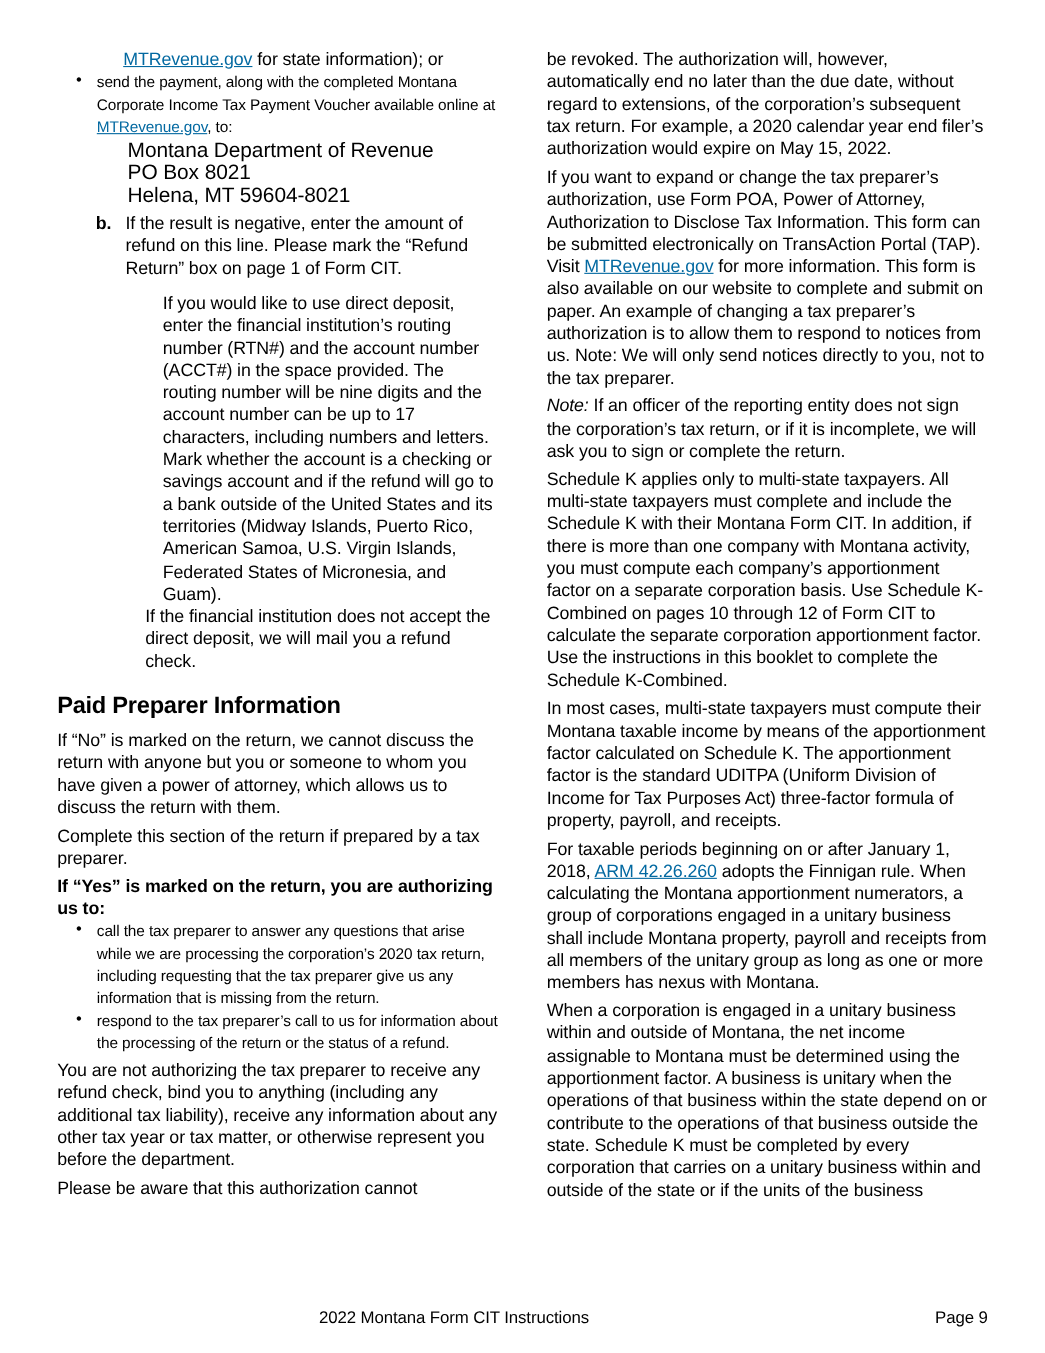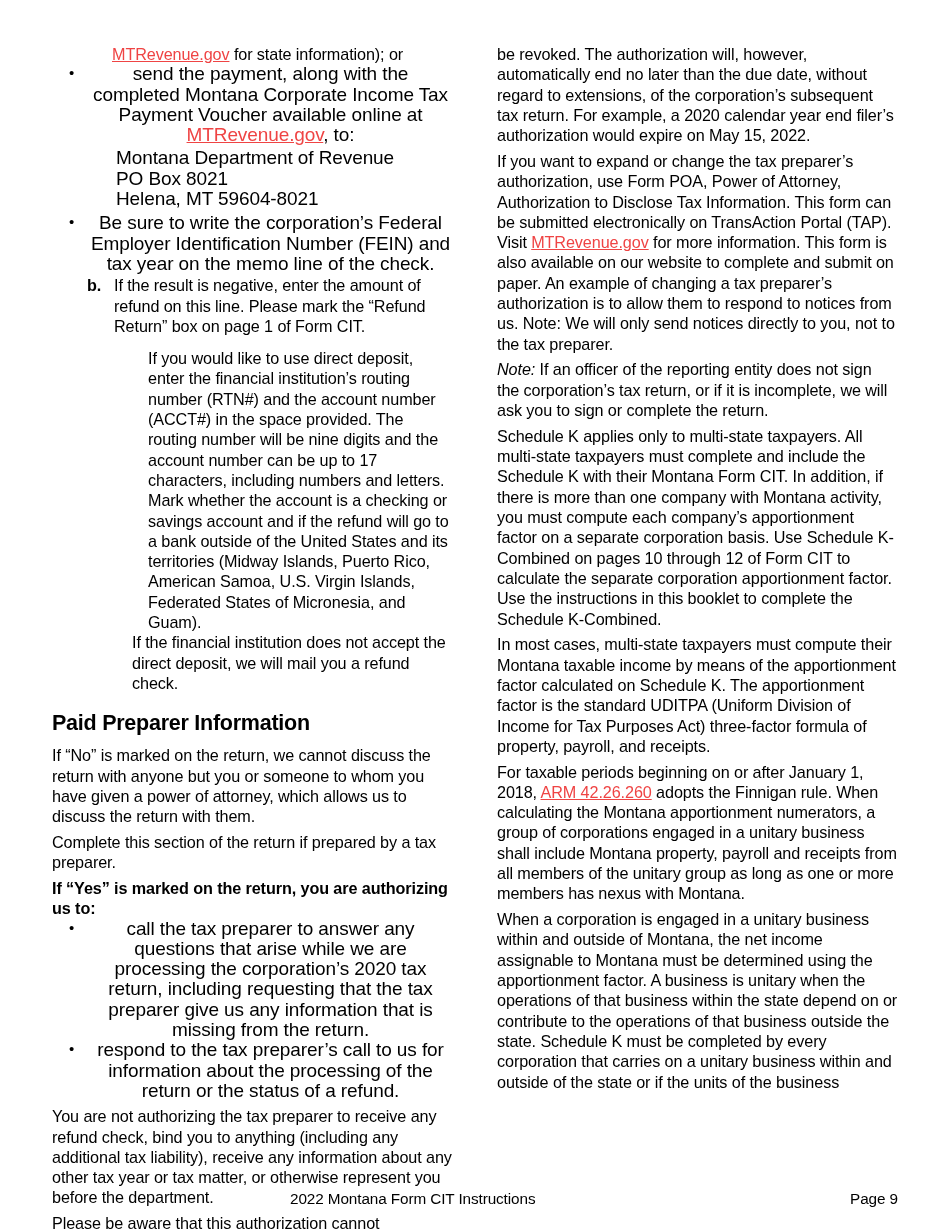"MTRevenue.gov" a.link, .link { color: #ef4444 -> #0369a1 }
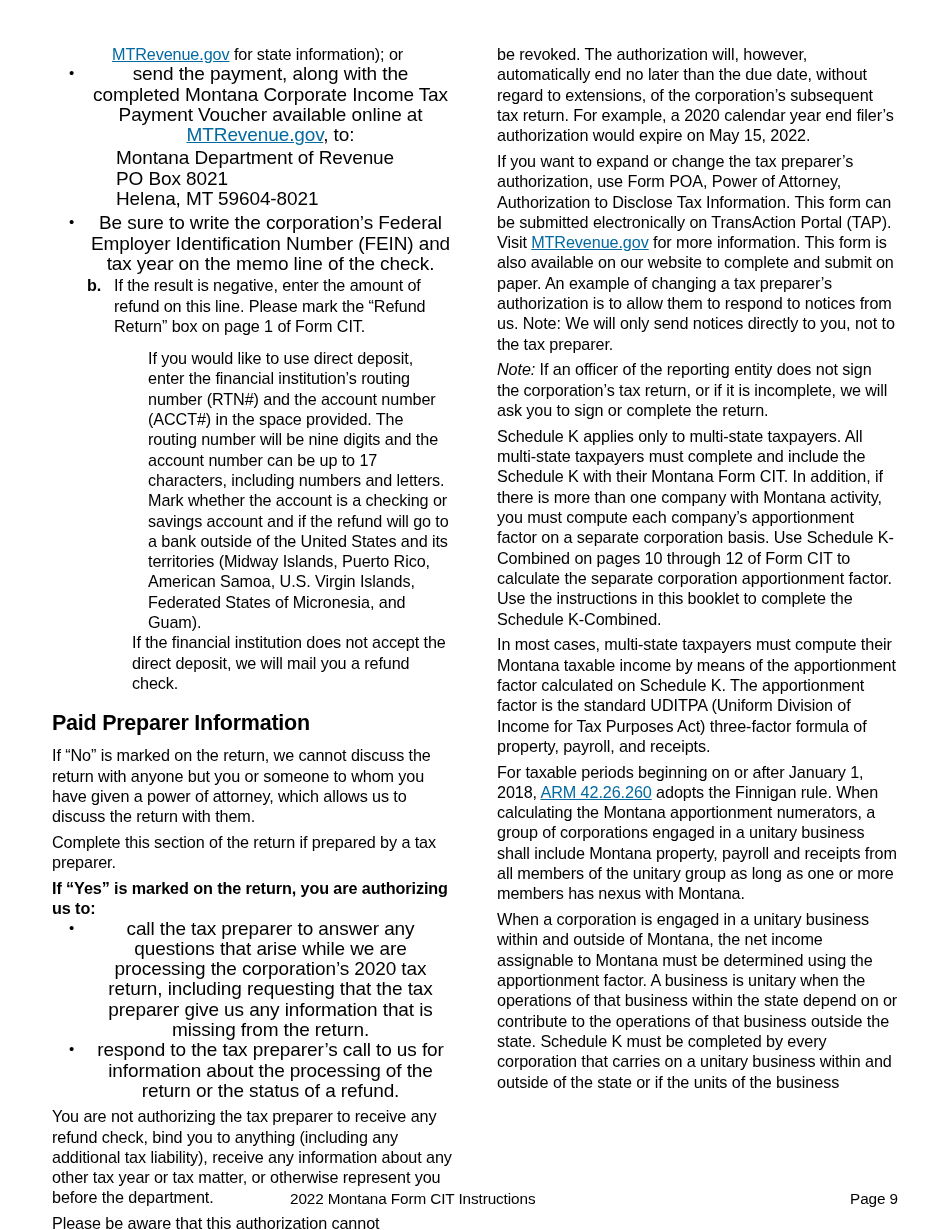"send the payment, along with" ul.bullets > li { font-size: 19px -> 14px; text-align: center -> none }
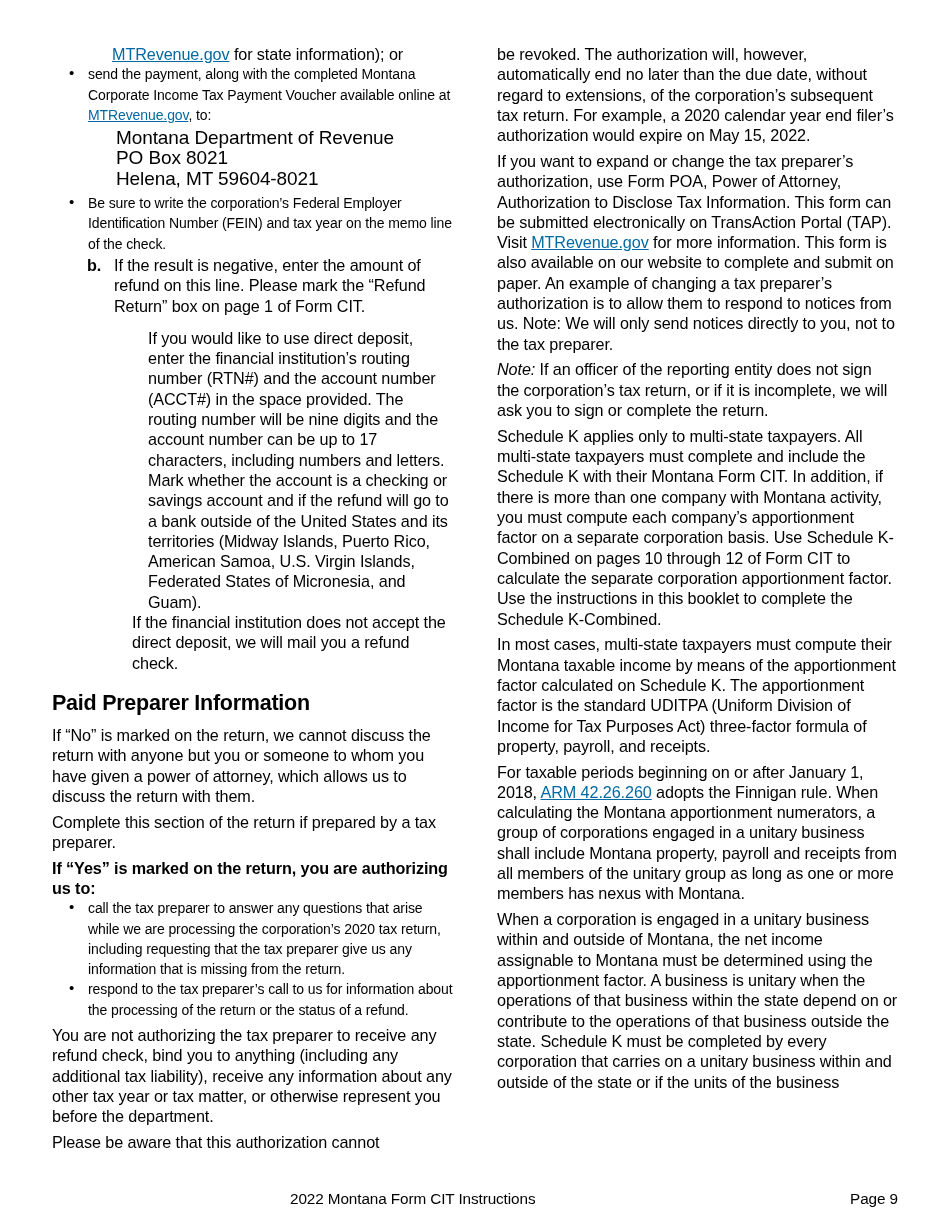"Be sure to write the" ul.bullets { html: <ul> <li>Be sure to write the corporation’s Federal Employer Identification Number (FEIN) and tax year on the memo line of the check.</li> </ul> -> none }
